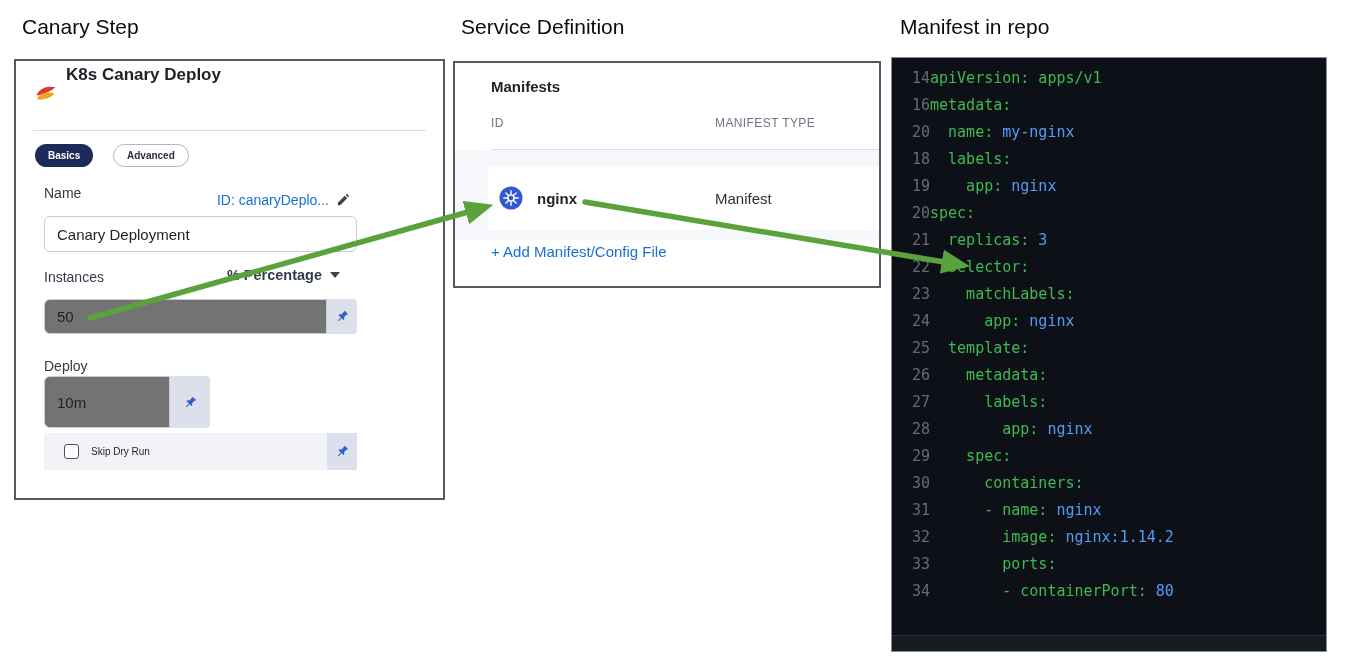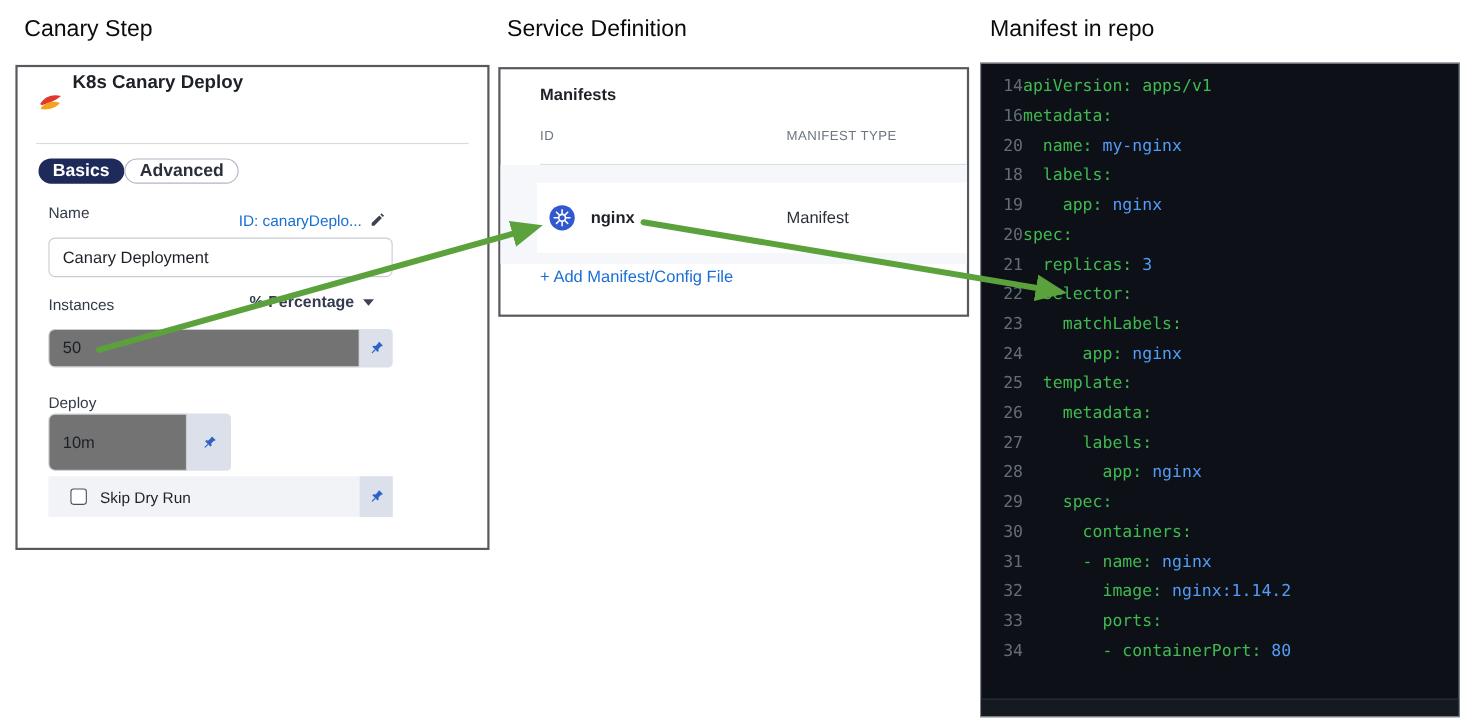"Basics" .pill { font-size: 16px -> 10px }
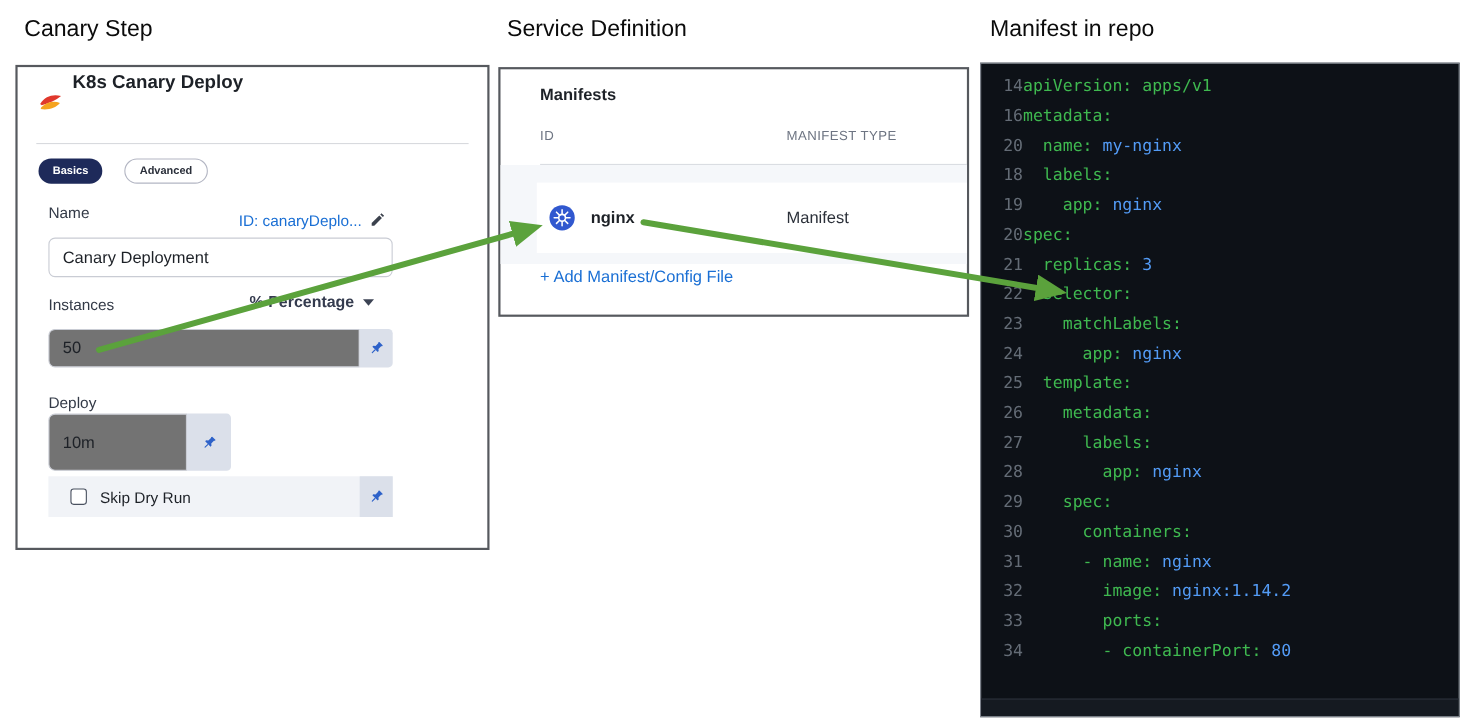"Skip Dry Run" .skip-label { font-size: 14px -> 10px }
